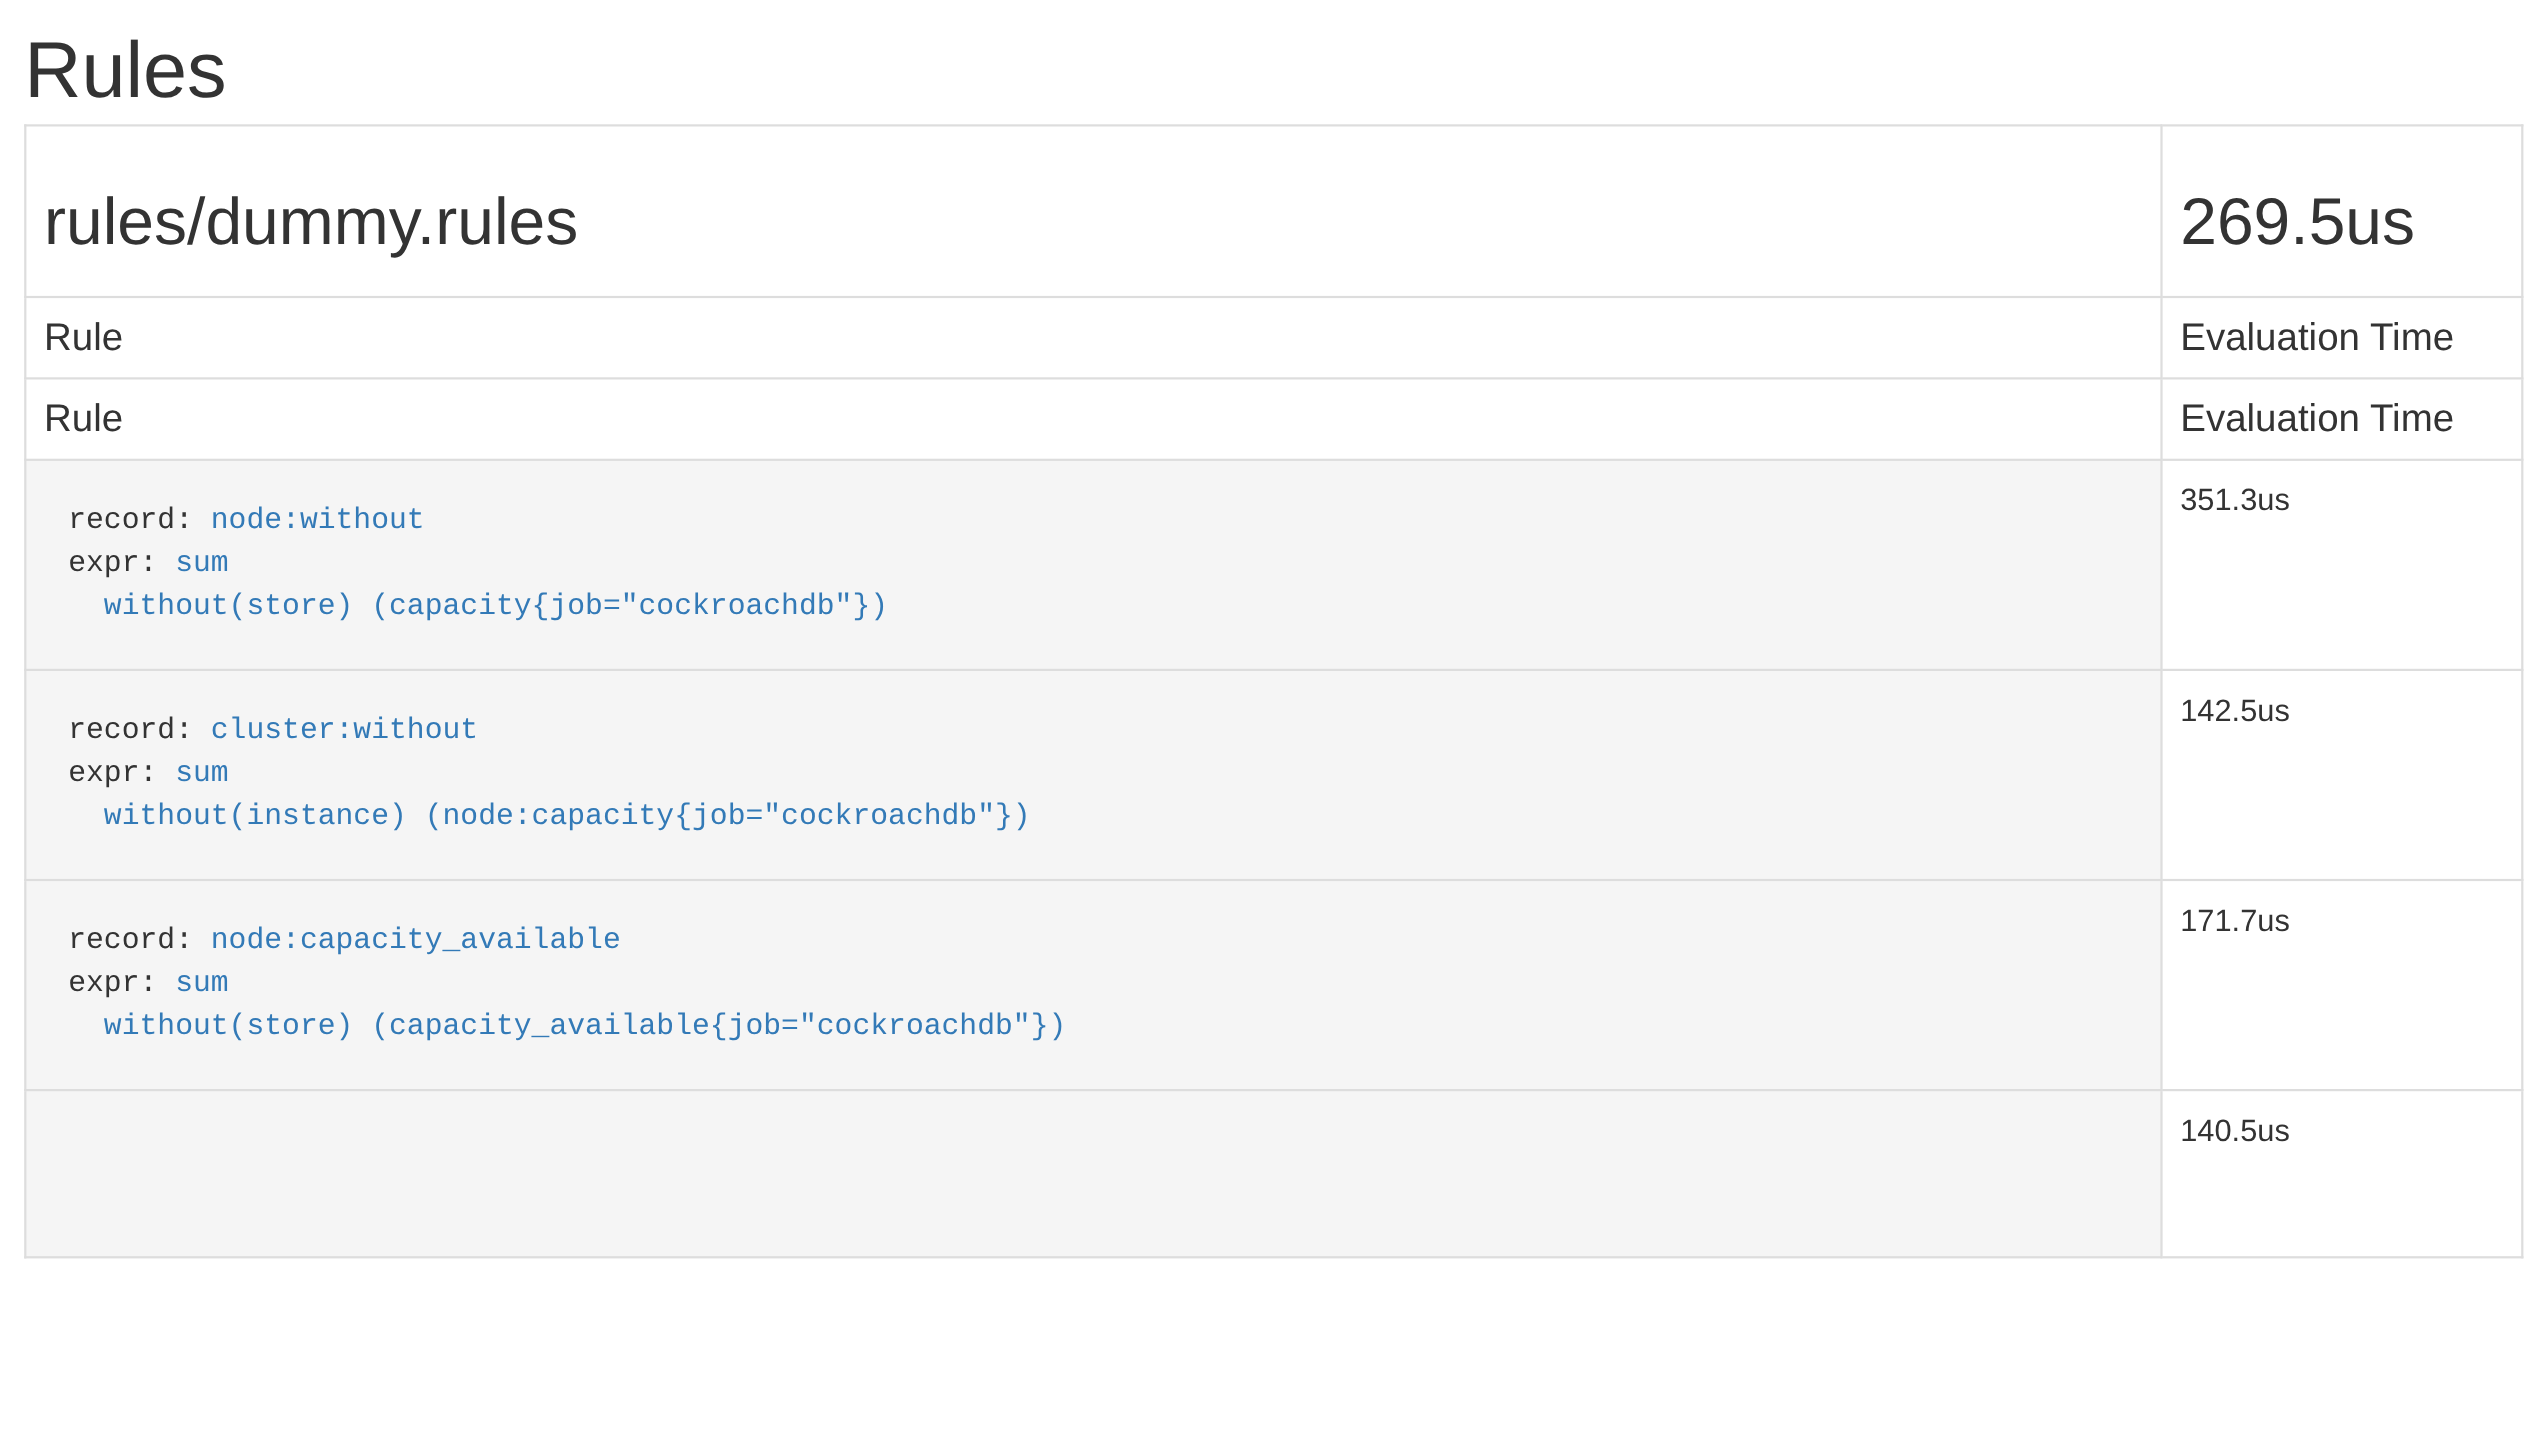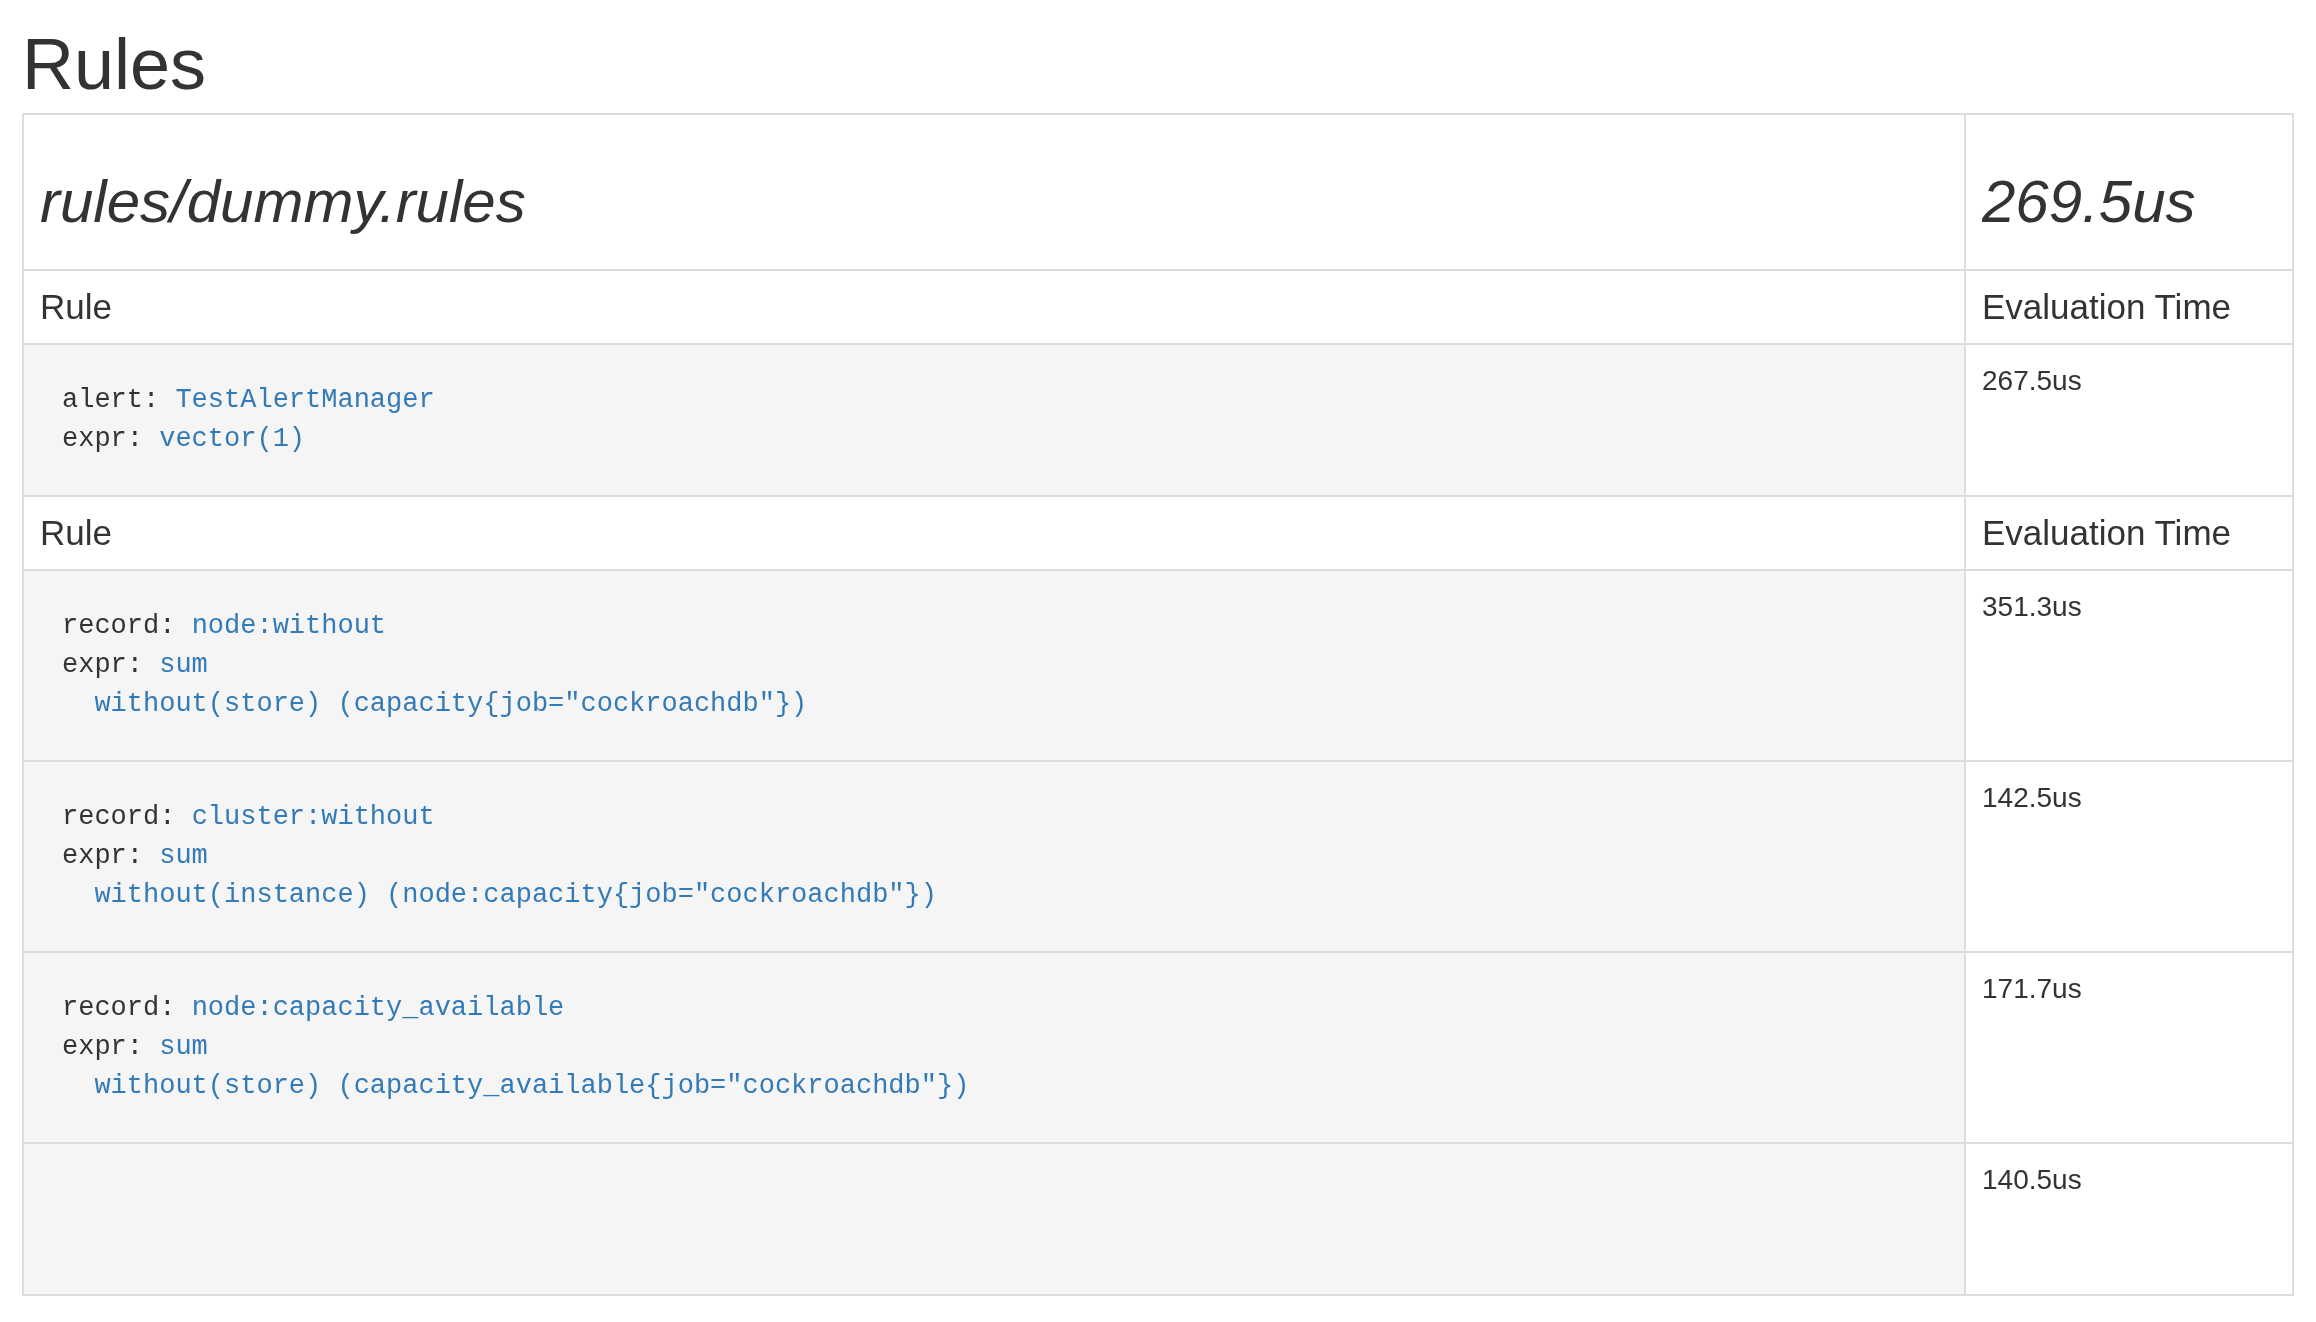"rules/dummy.rules" td.group-cell { font-style: italic -> none }
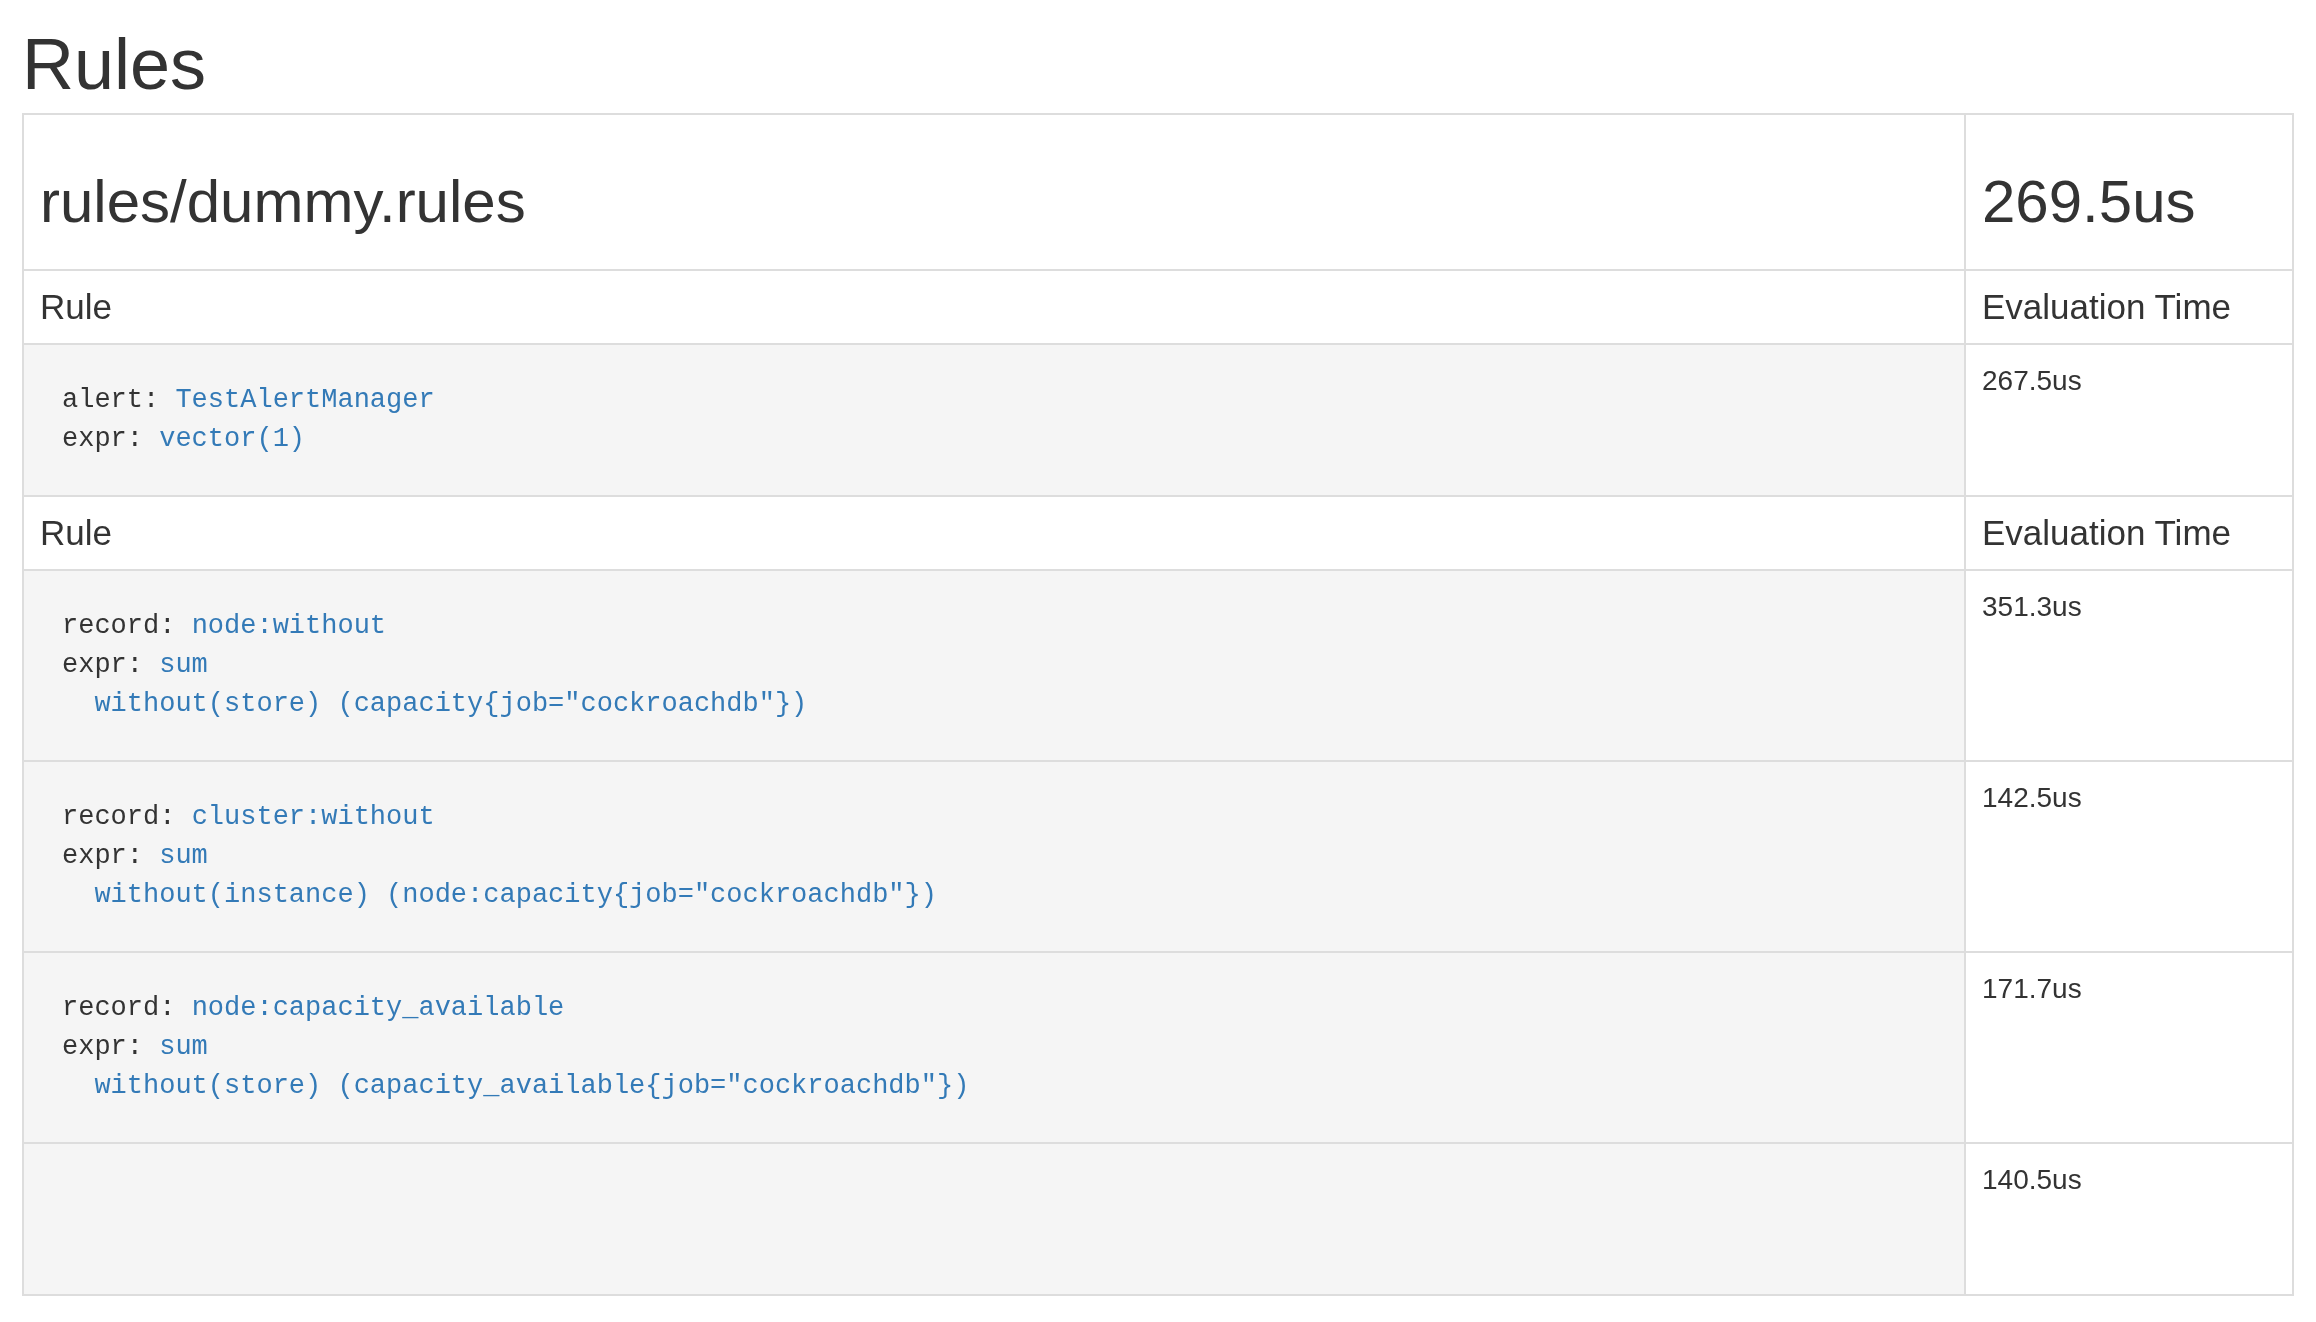"alert: TestAlertManager expr: vector(1)" tr.rule-row { html: <tr> <td> <pre><span>alert:</span> <a>TestAlertManager</a> <span>expr:</span> <a>vector(1)</a></pre> </td> <td>267.5us</td> </tr> -> none }
